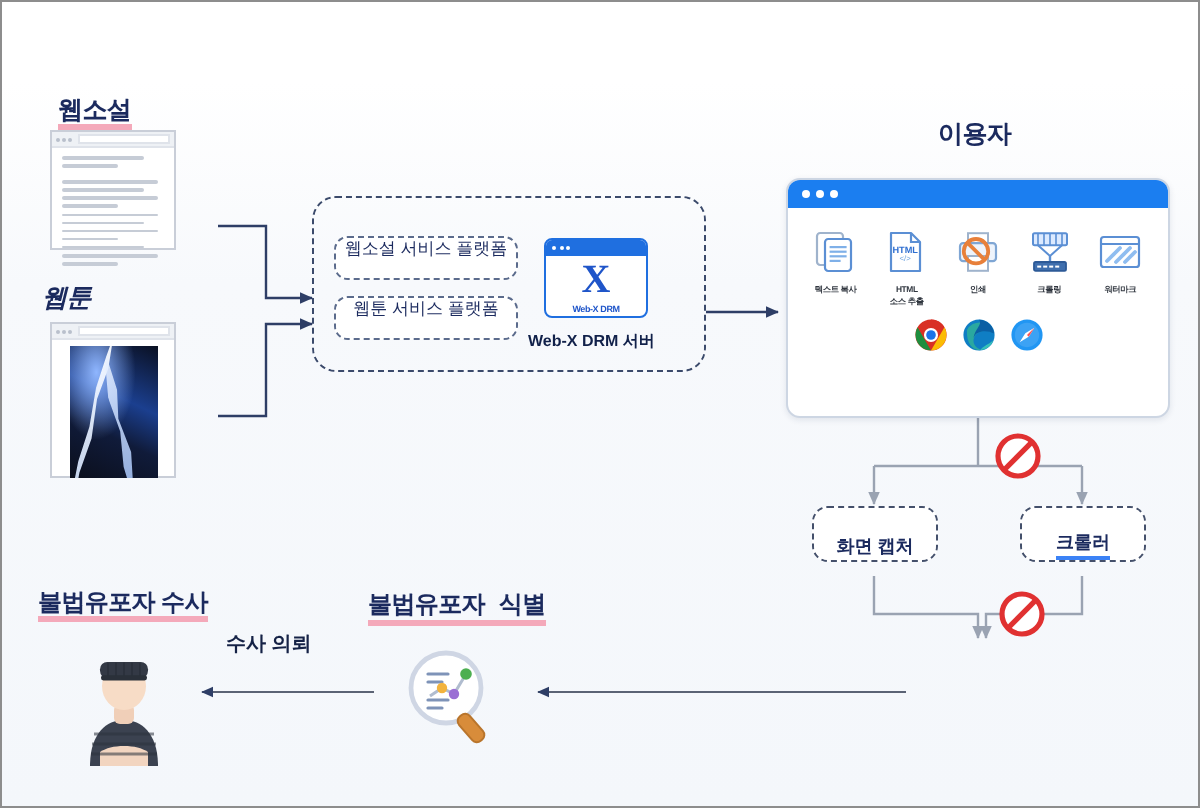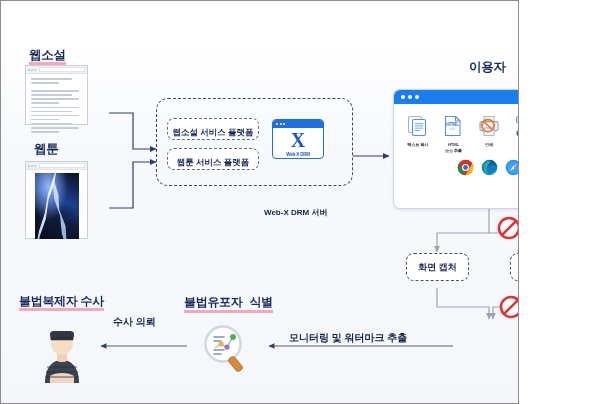"웹소설" #canvas { width: 519px -> 600px }
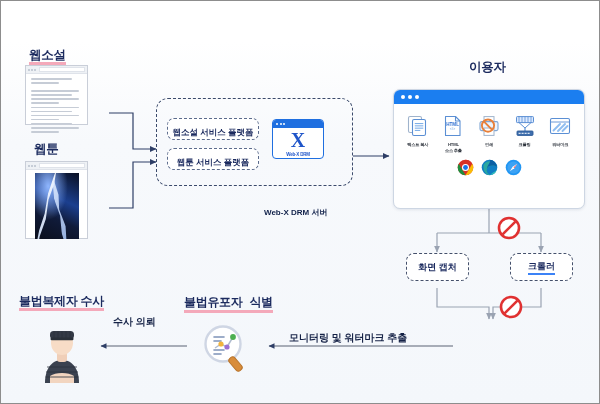"웹소설 서비스 플랫폼" .pillbox { align-items: flex-end -> flex-start; font-weight: bold -> normal }
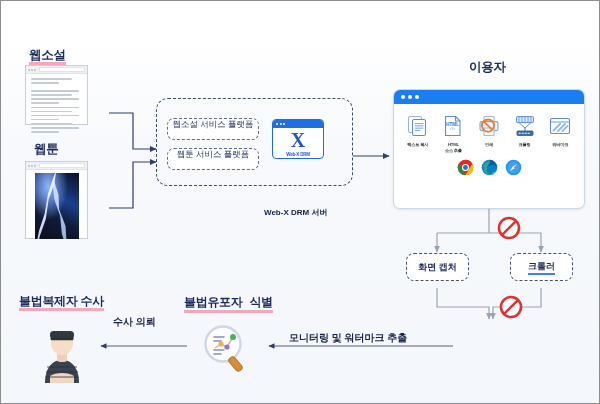"웹툰" div.heading { font-style: none -> italic; left: 33px -> 20px }
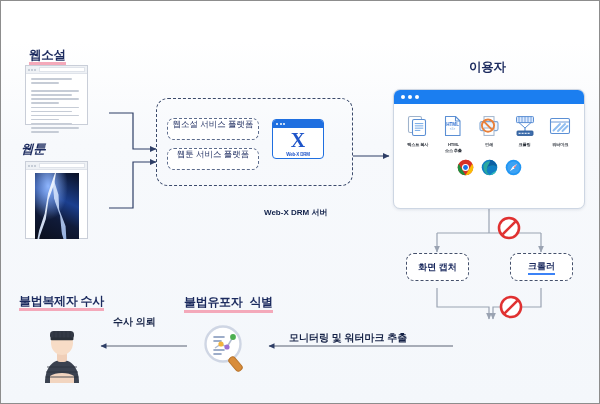"Web-X DRM 서버" div.drmlabel { margin-top: 42px -> none }
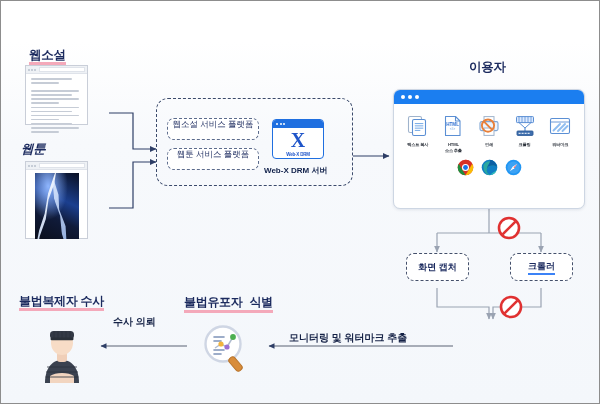"화면 캡처" .dbox { align-items: center -> flex-end }
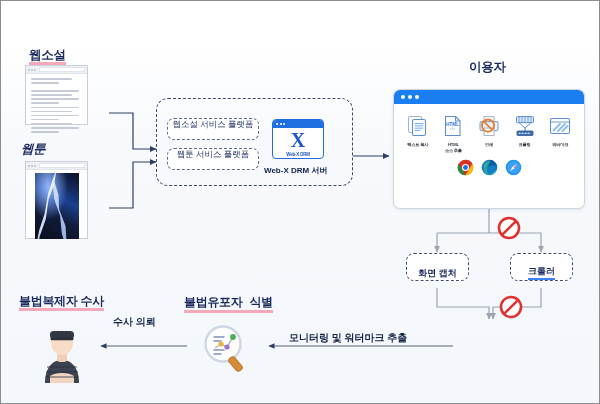"불법복제자 수사" span.u { text: 불법복제자 -> 불법유포자 }
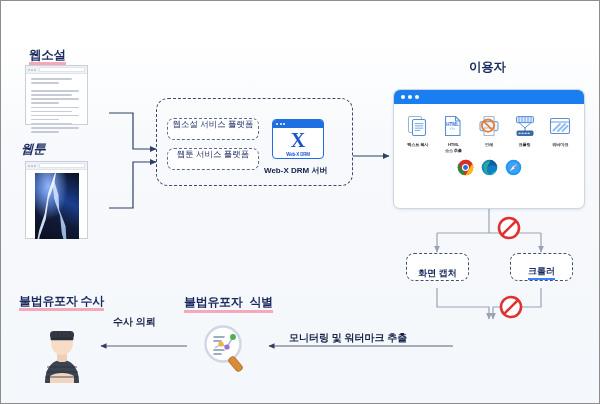"모니터링 및 워터마크 추출" div.flowlabel { html: <div>모니터링 및 워터마크 추출</div> -> none }
